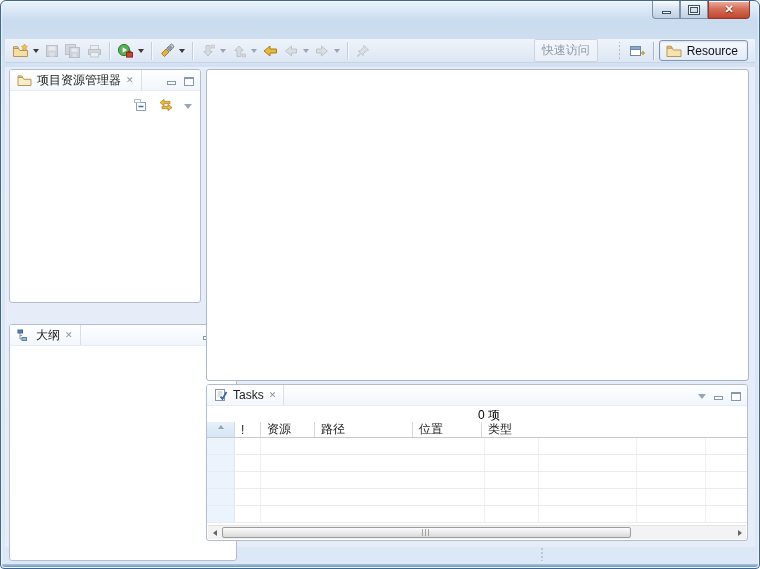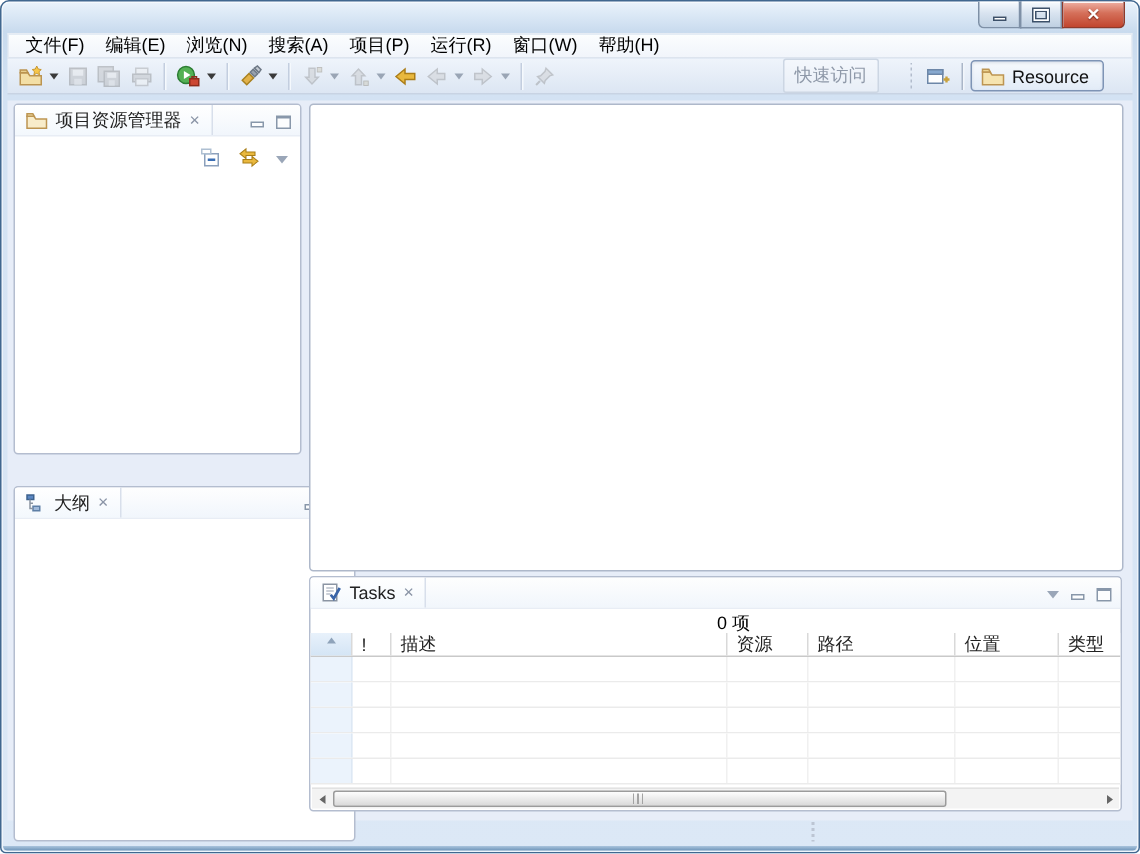"文件(F)" div.menubar { html: <div> <span>文件(F)</span> <span>编辑(E)</span> <span>浏览(N)</span> <span>搜索(A)</span> <span>项目(P)</span> <span>运行(R)</span> <span>窗口(W)</span> <span>帮助(H)</span> </div> -> none }
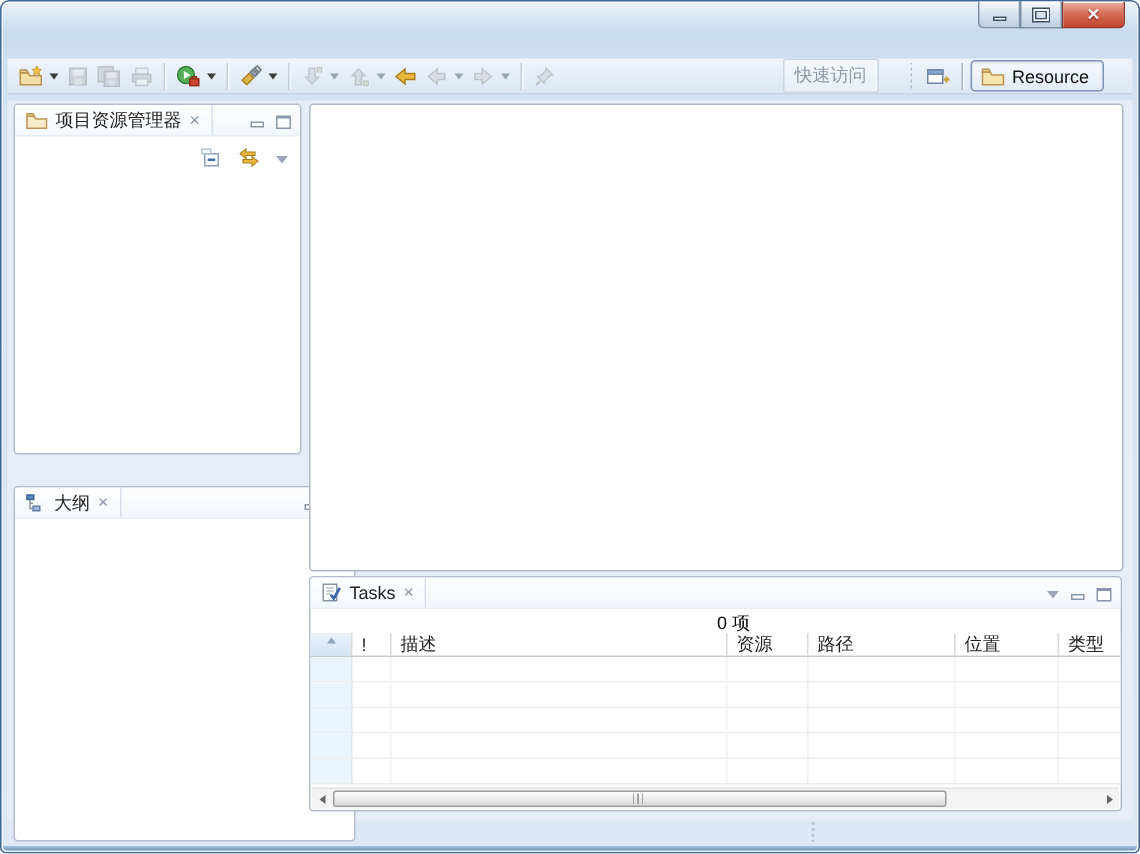"Resource" .persp-btn { margin-right: 14px -> 2px }
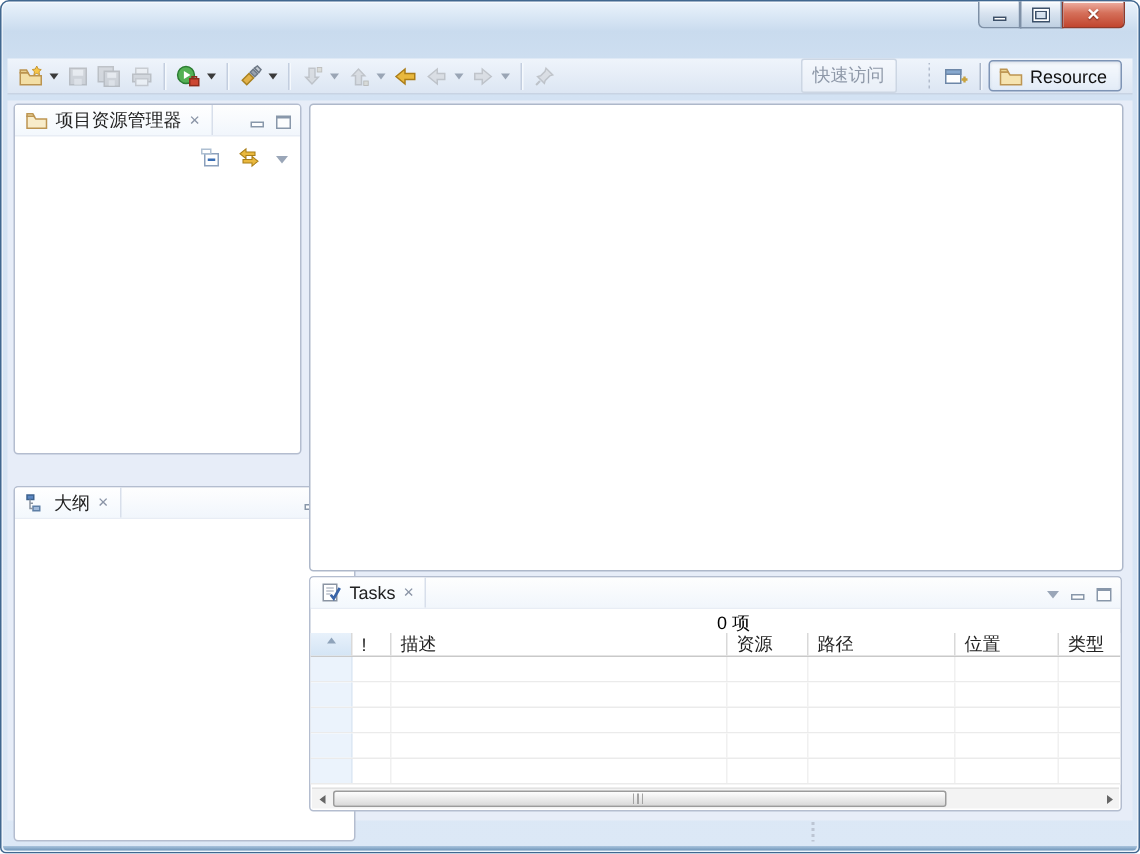"描述" div.th { html: <div> <span>描述</span> </div> -> none }
